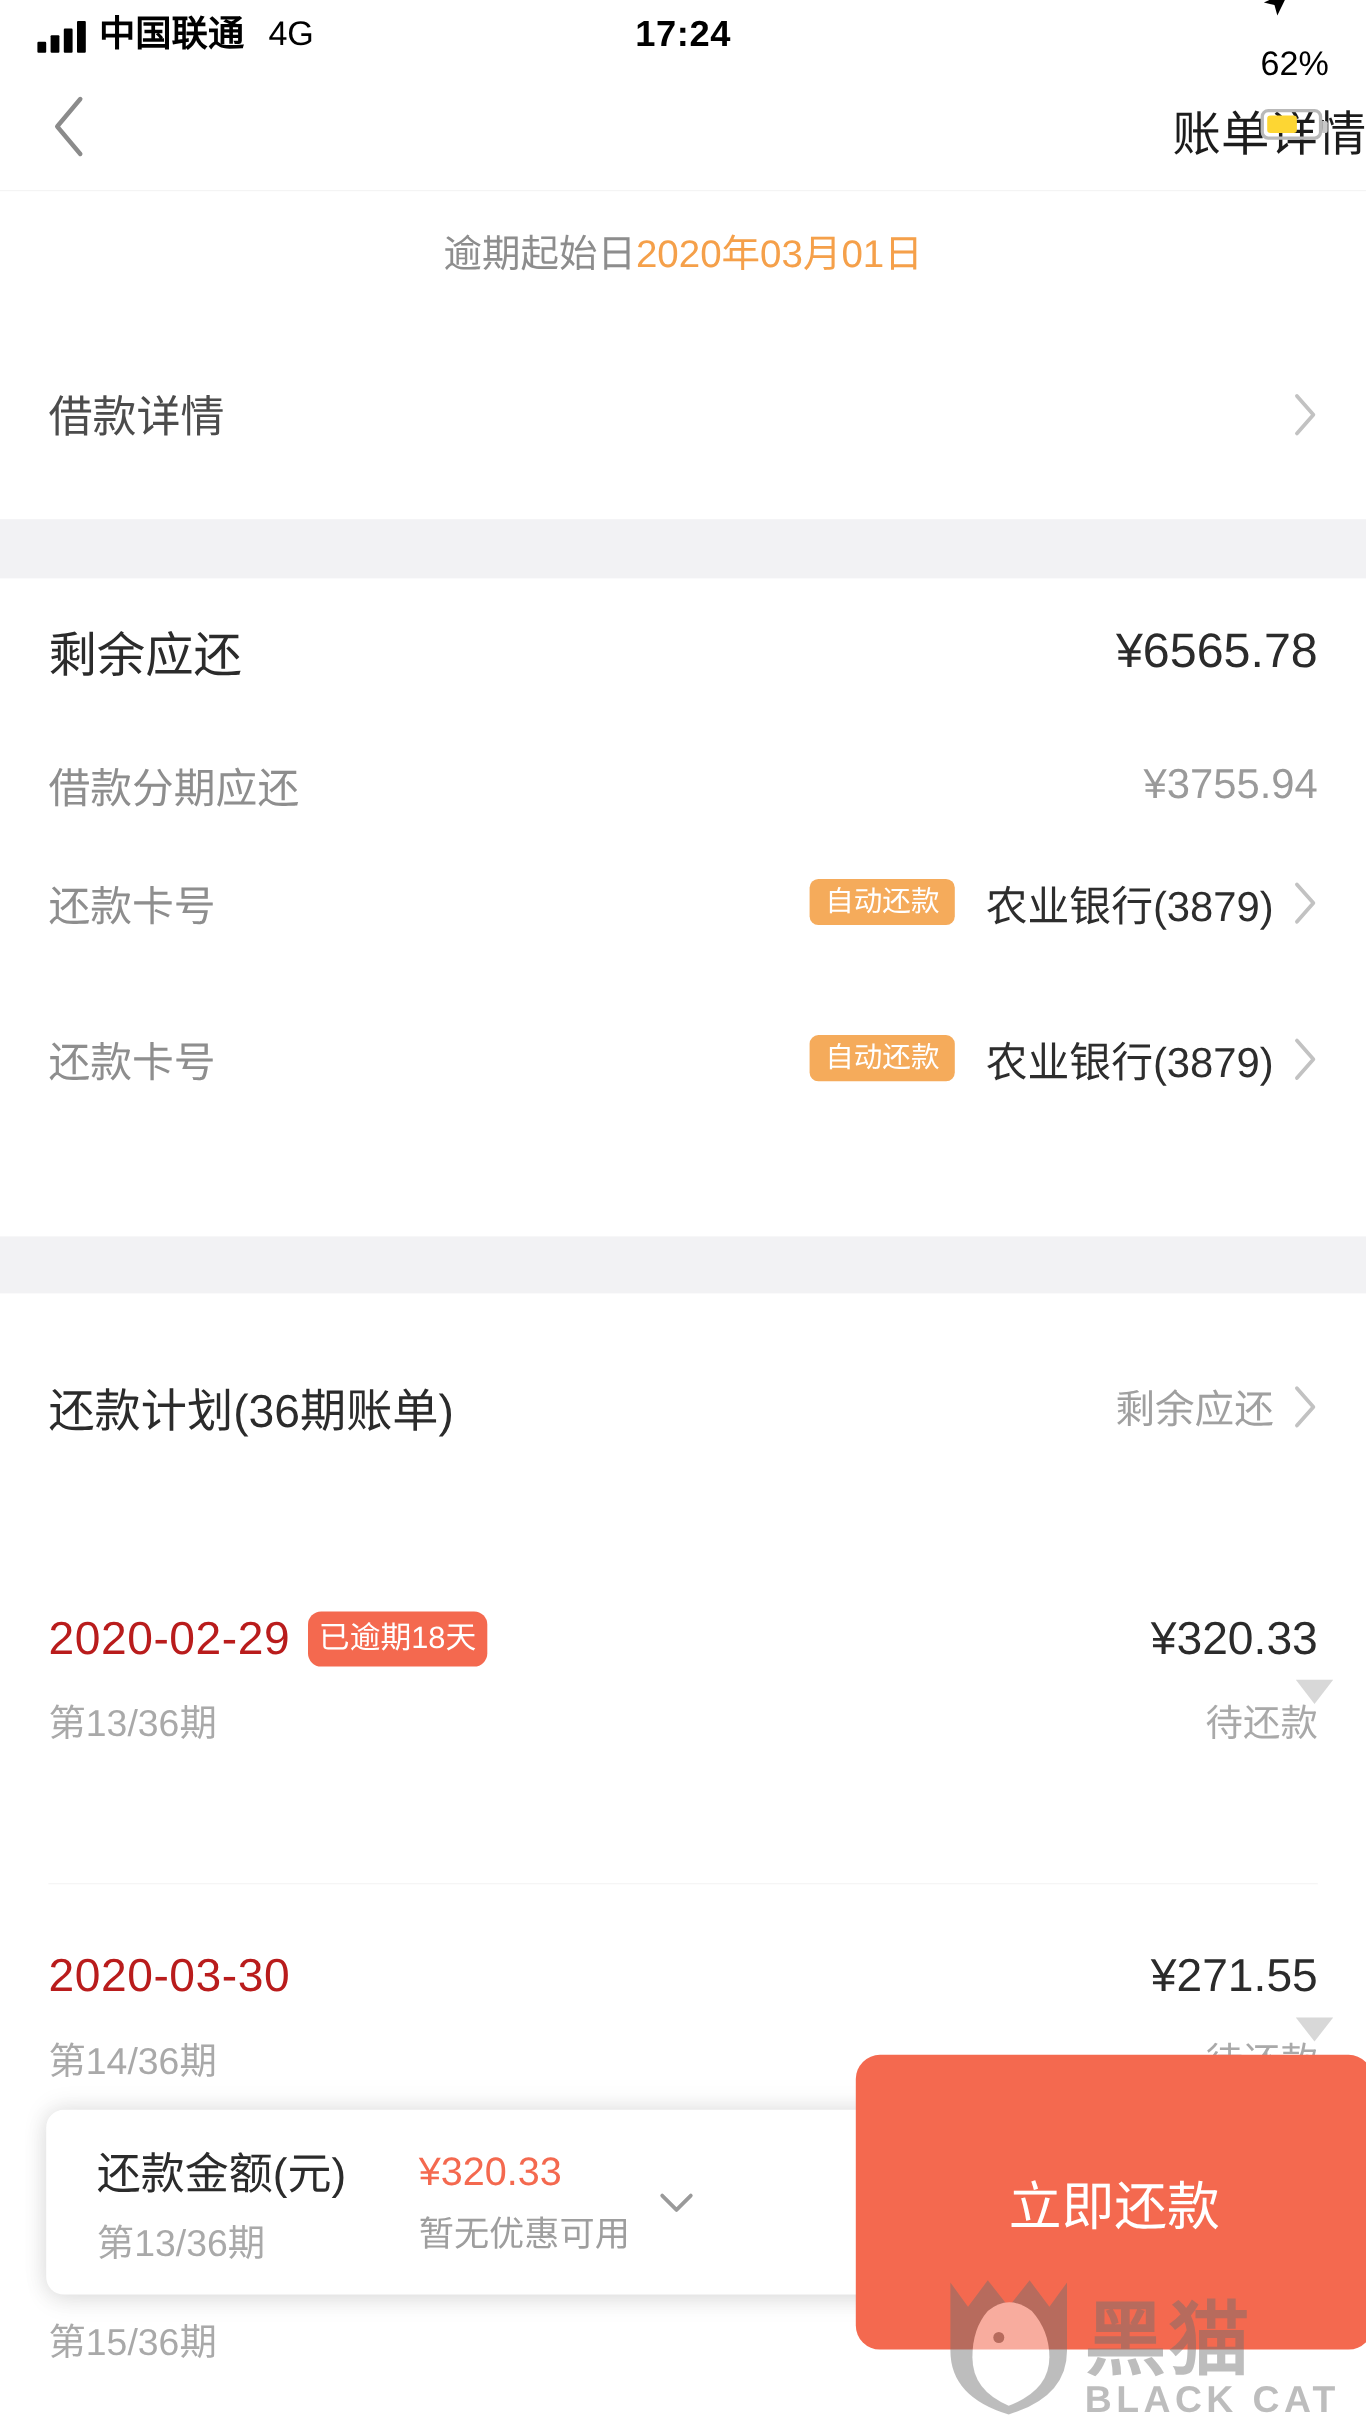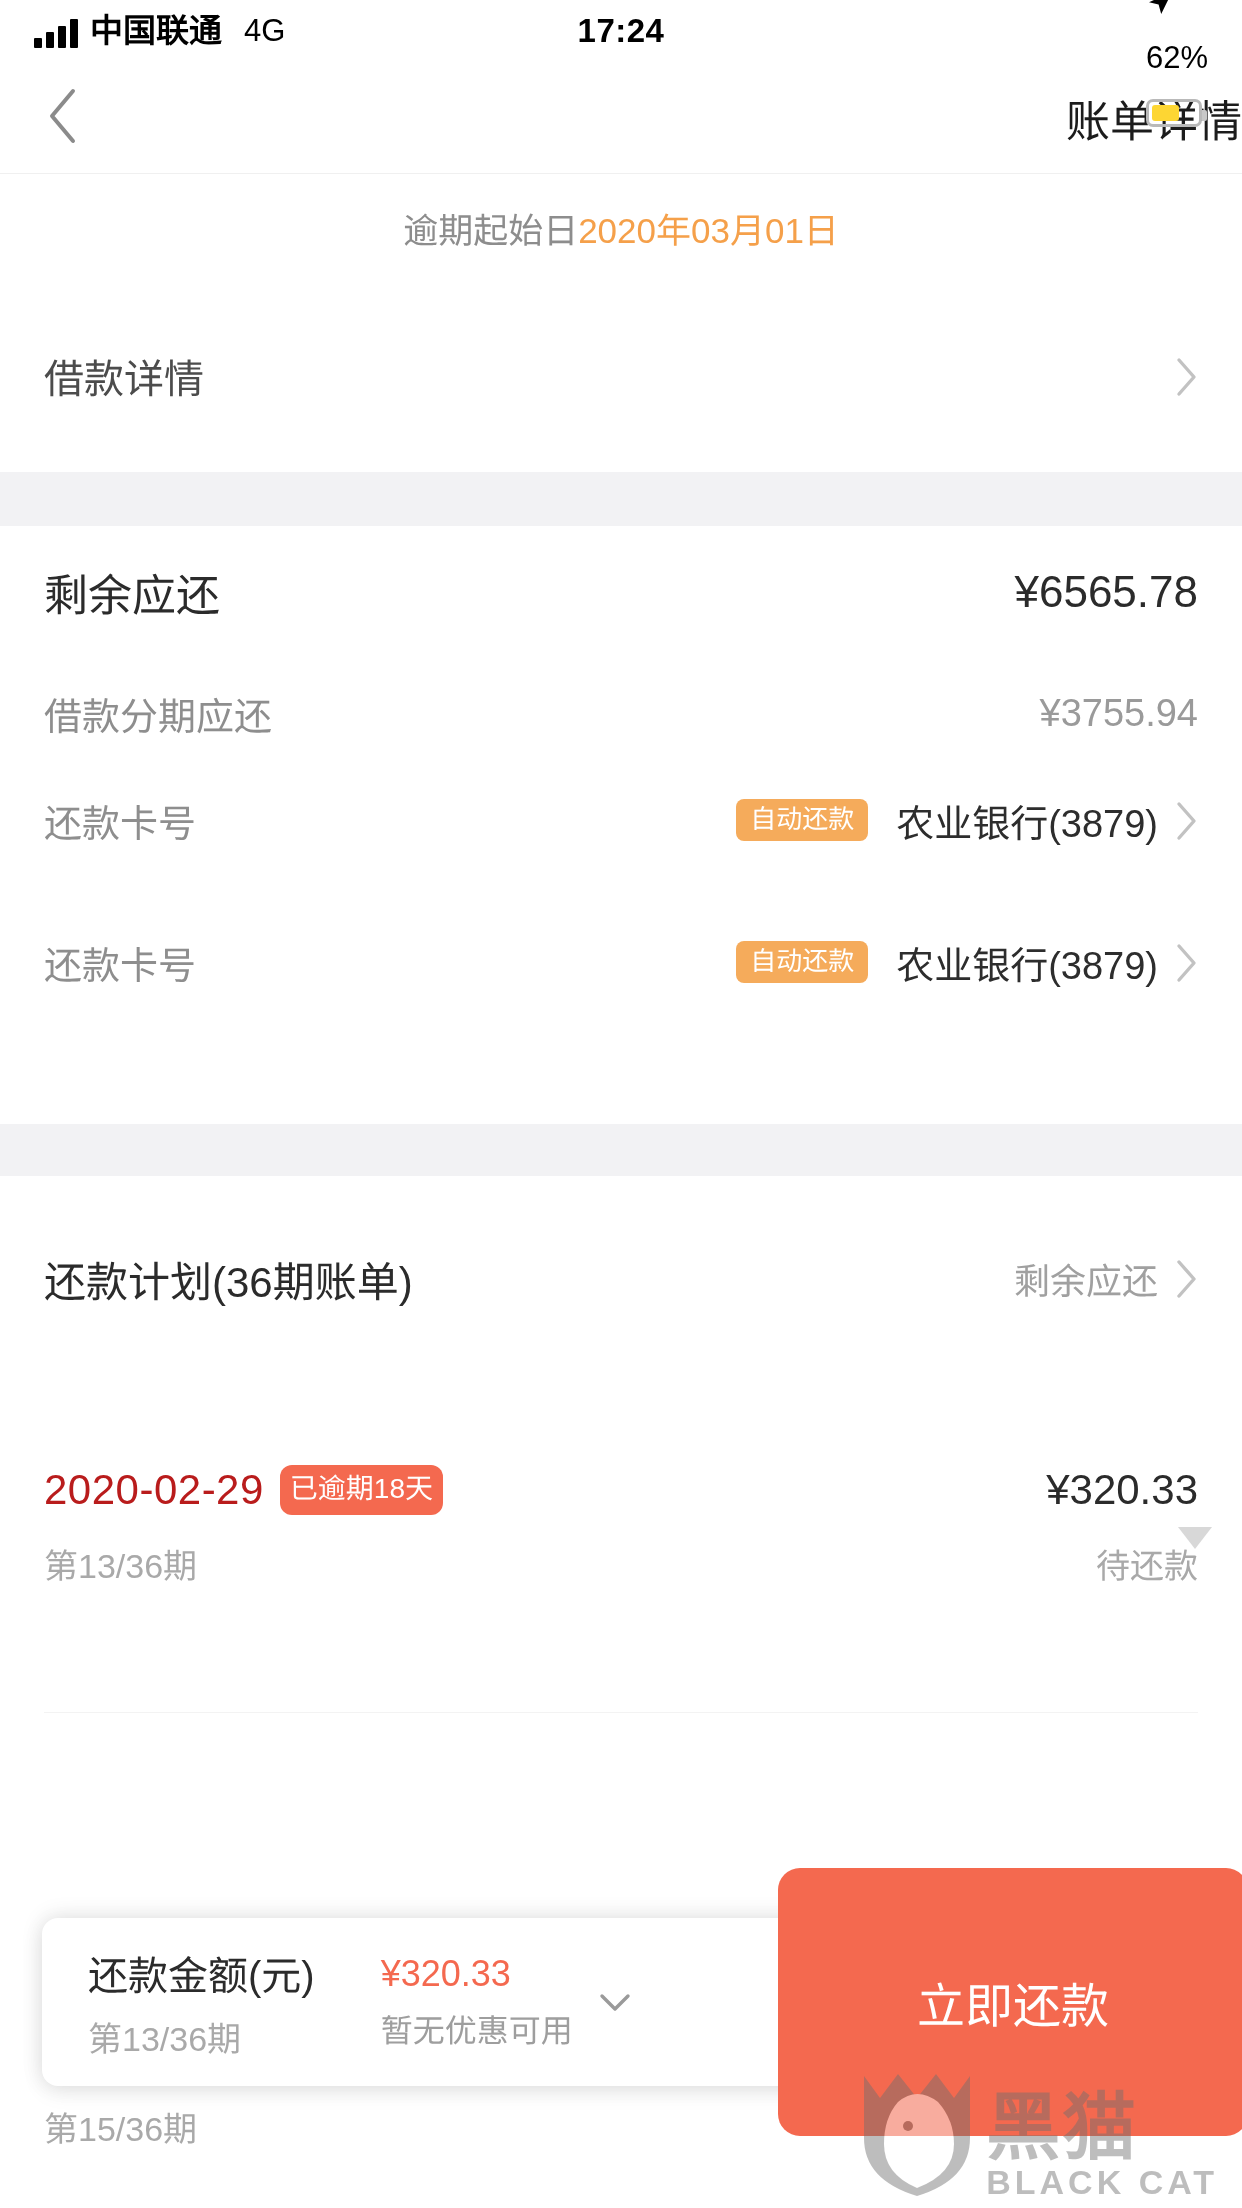"2020-03-30" div.inst { html: none -> <div> <div> <span>2020-03-30</span> <span>¥271.55</span> </div> <div> <span>第14/36期</span> <span>待还款</span> </div> <span></span> </div> }
